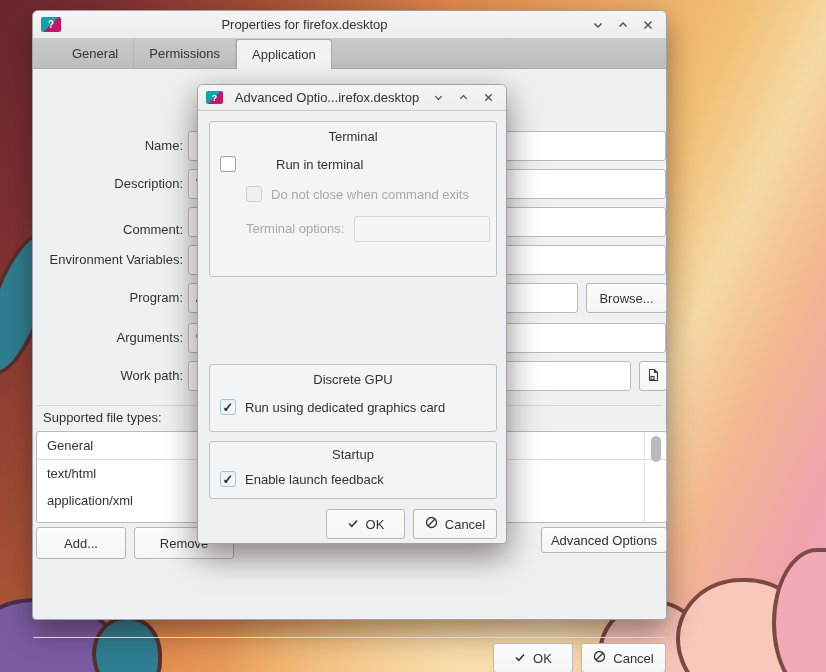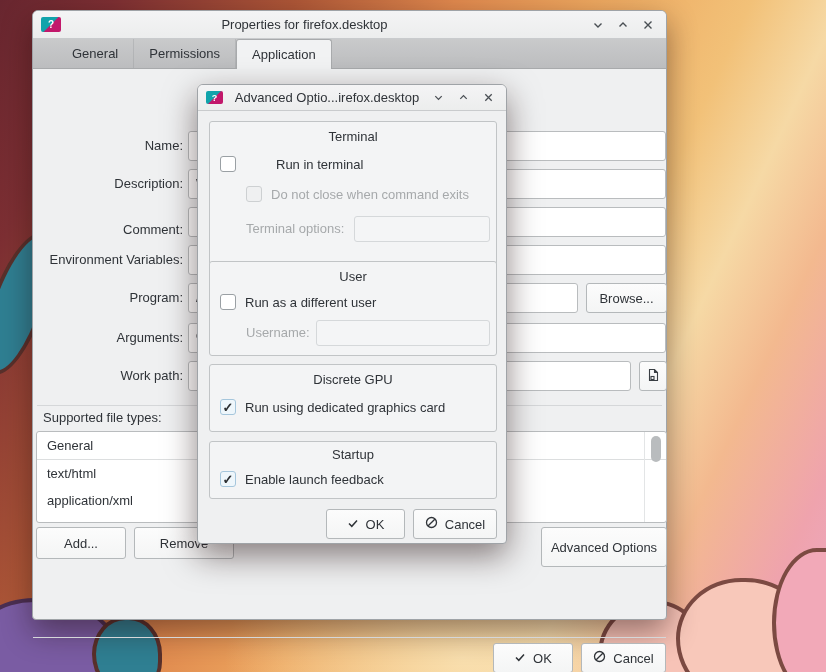"User" div.group { html: <div> <div>User</div> <div> <div></div> <span>Run as a different user</span> </div> <div>Username:</div> <div></div> </div> -> none }
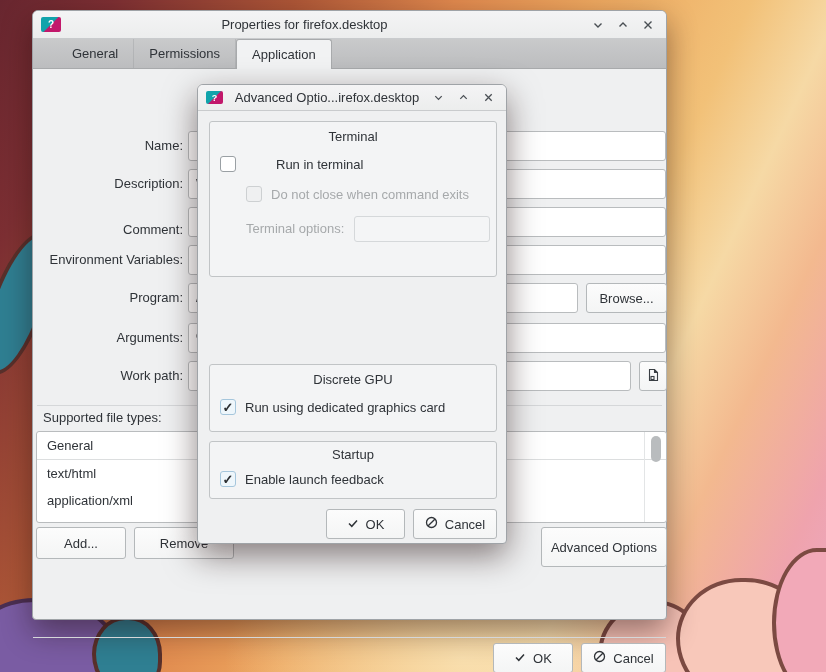"Advanced Options" div.btn { height: 40px -> 26px }
